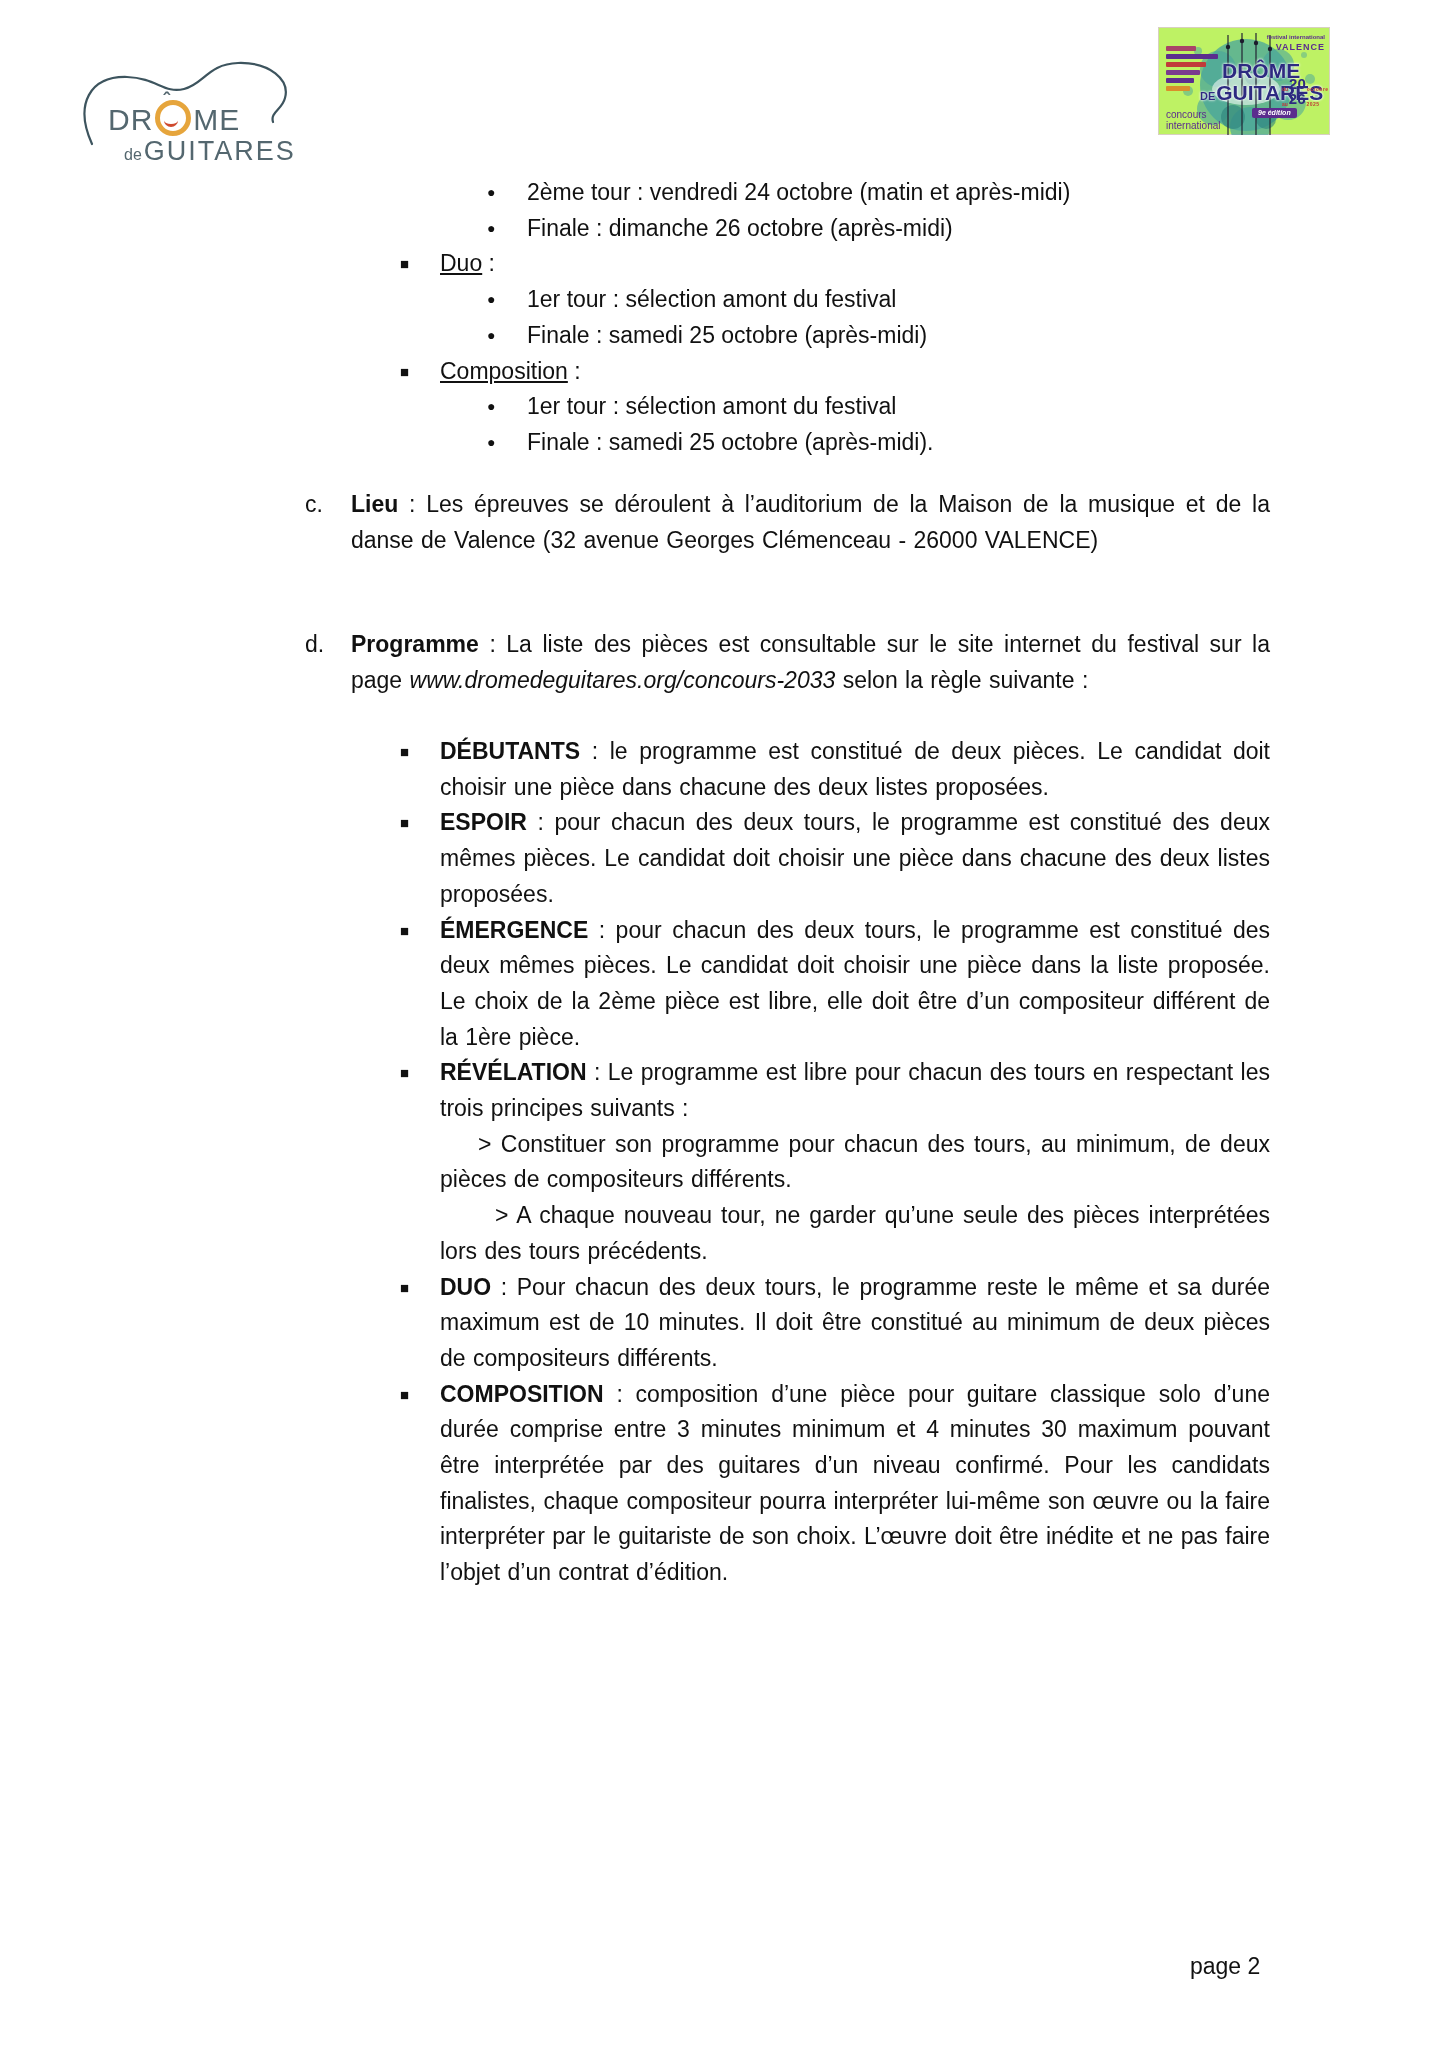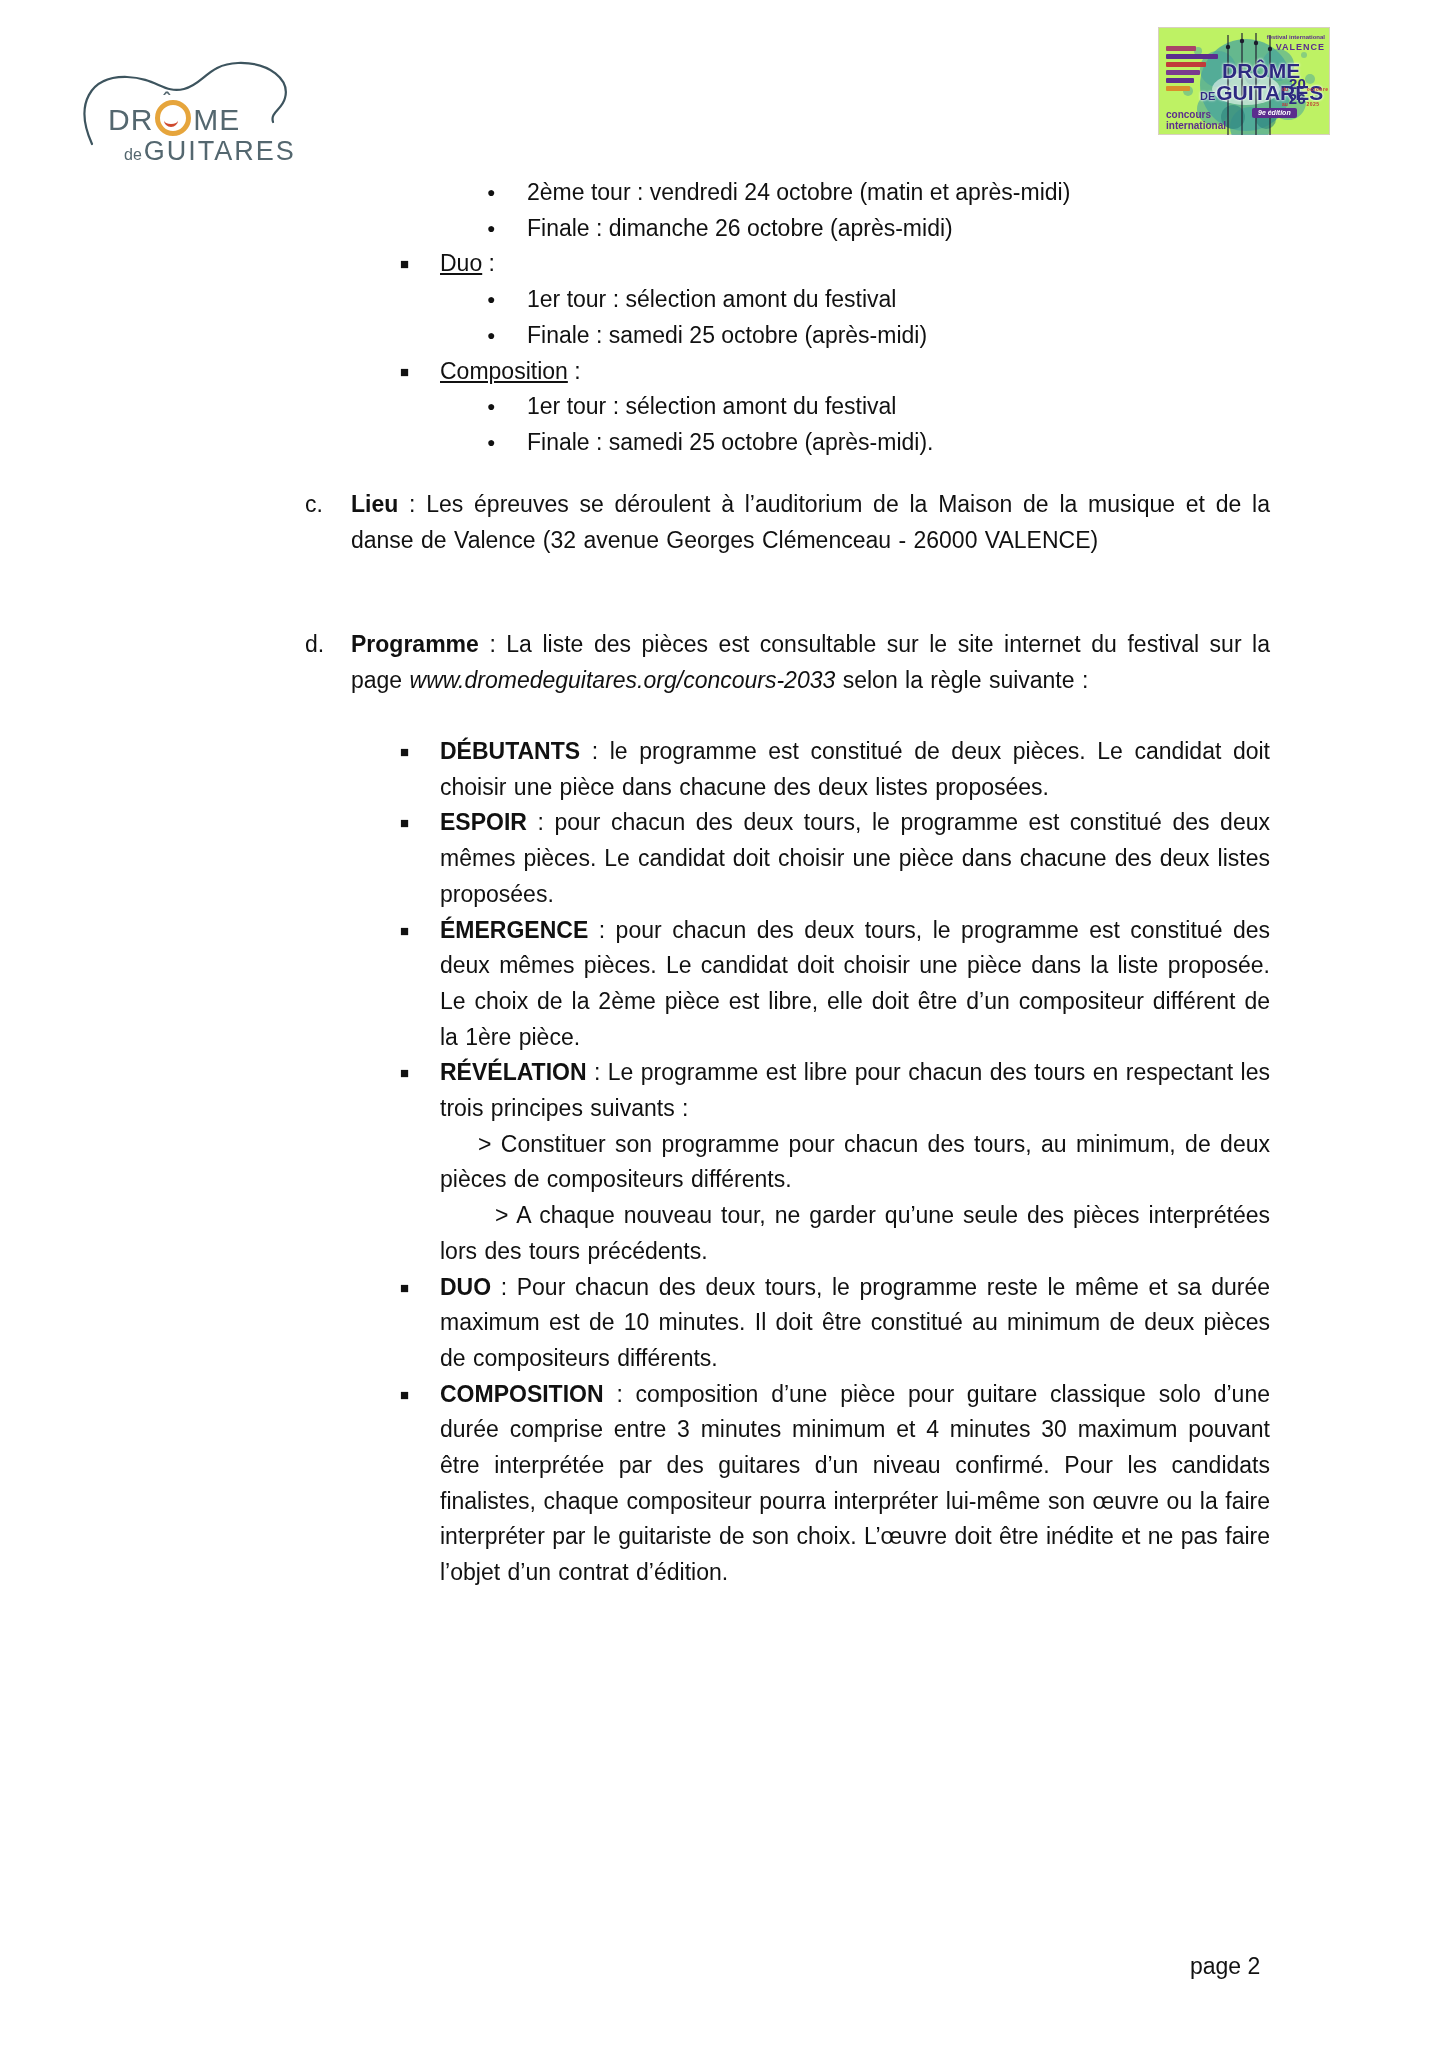"concours" .po-concours { font-weight: 700 -> 400 }
